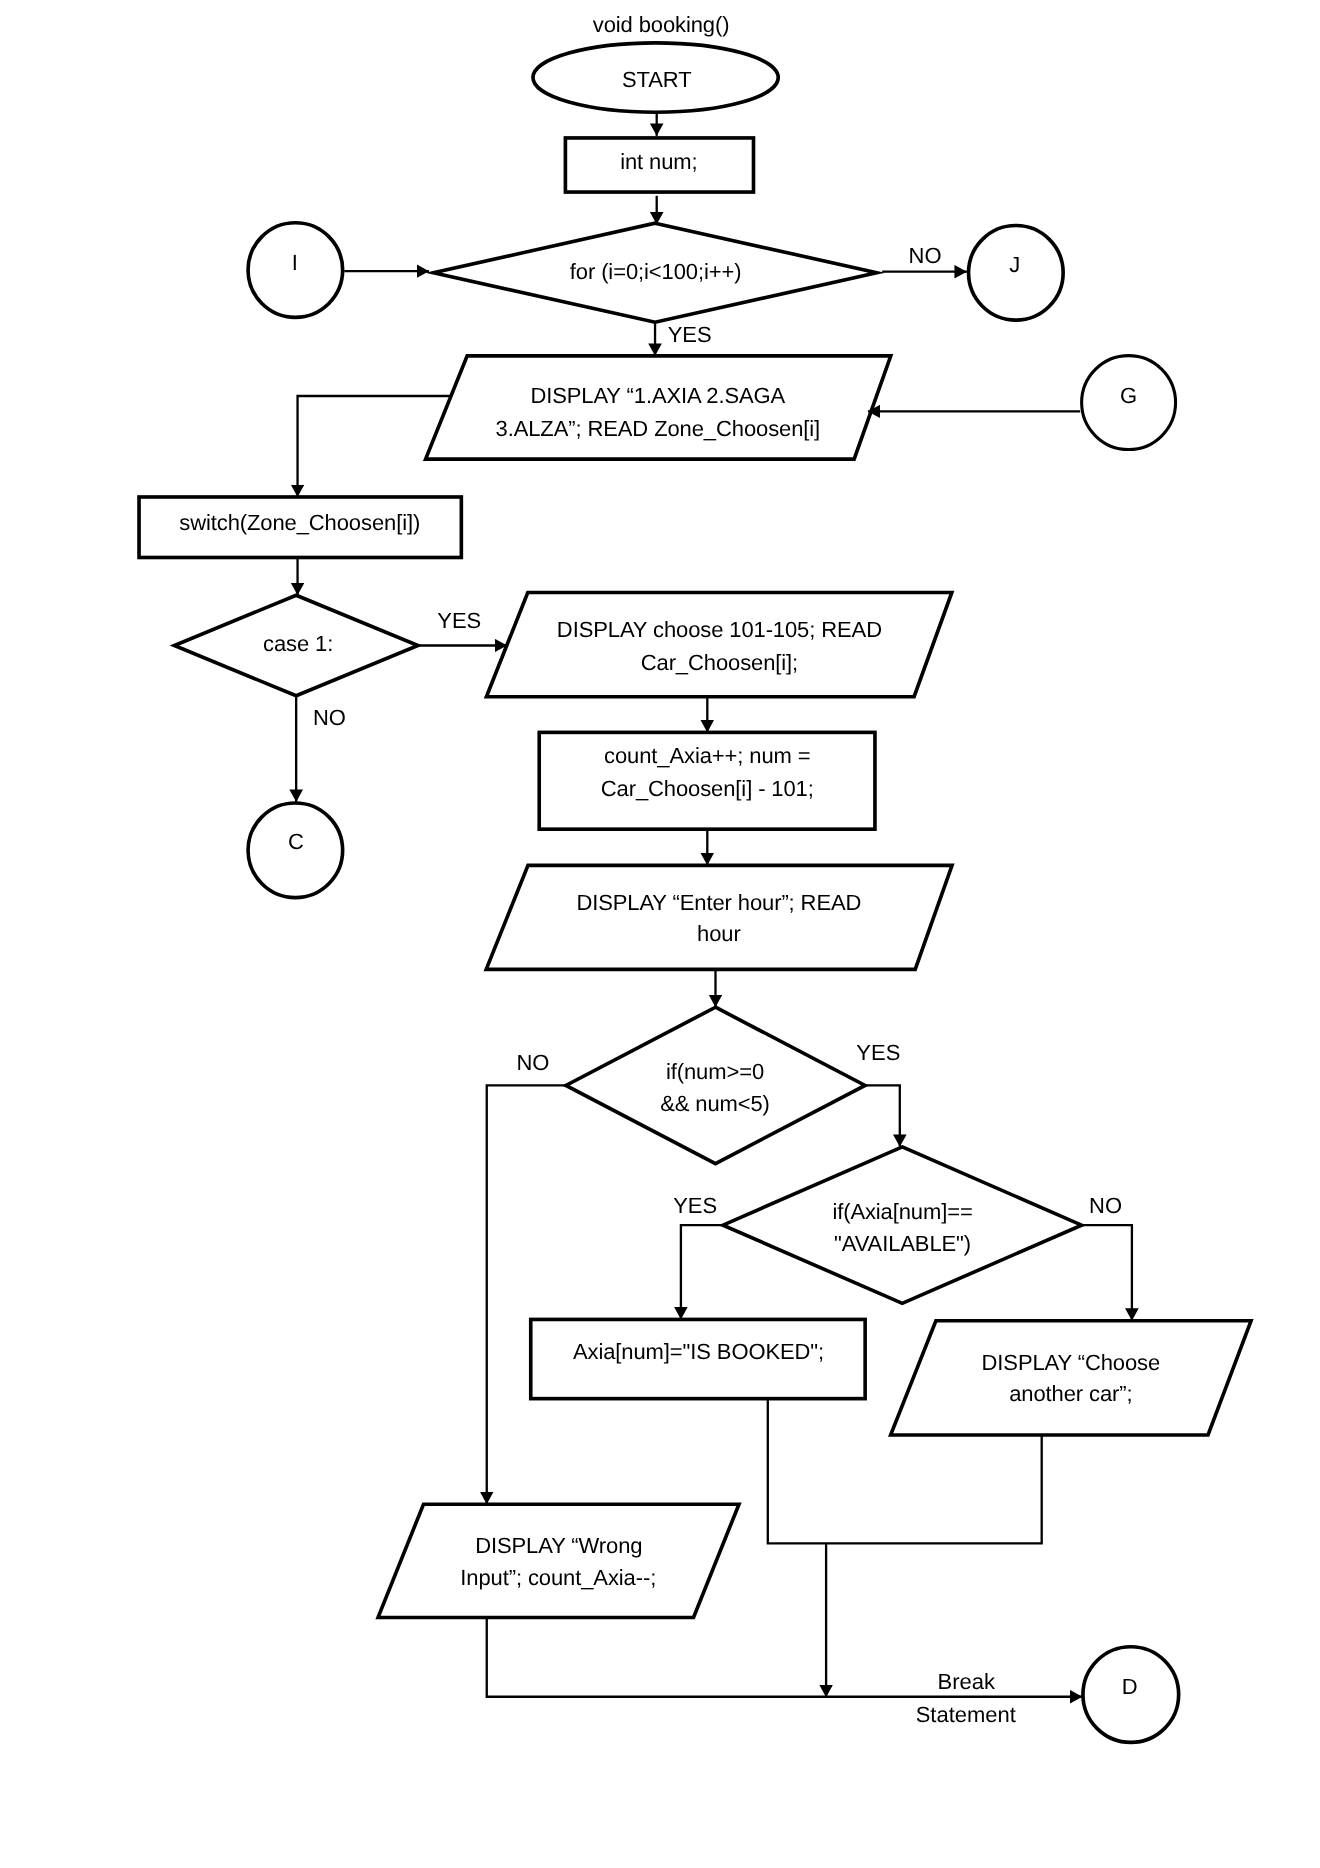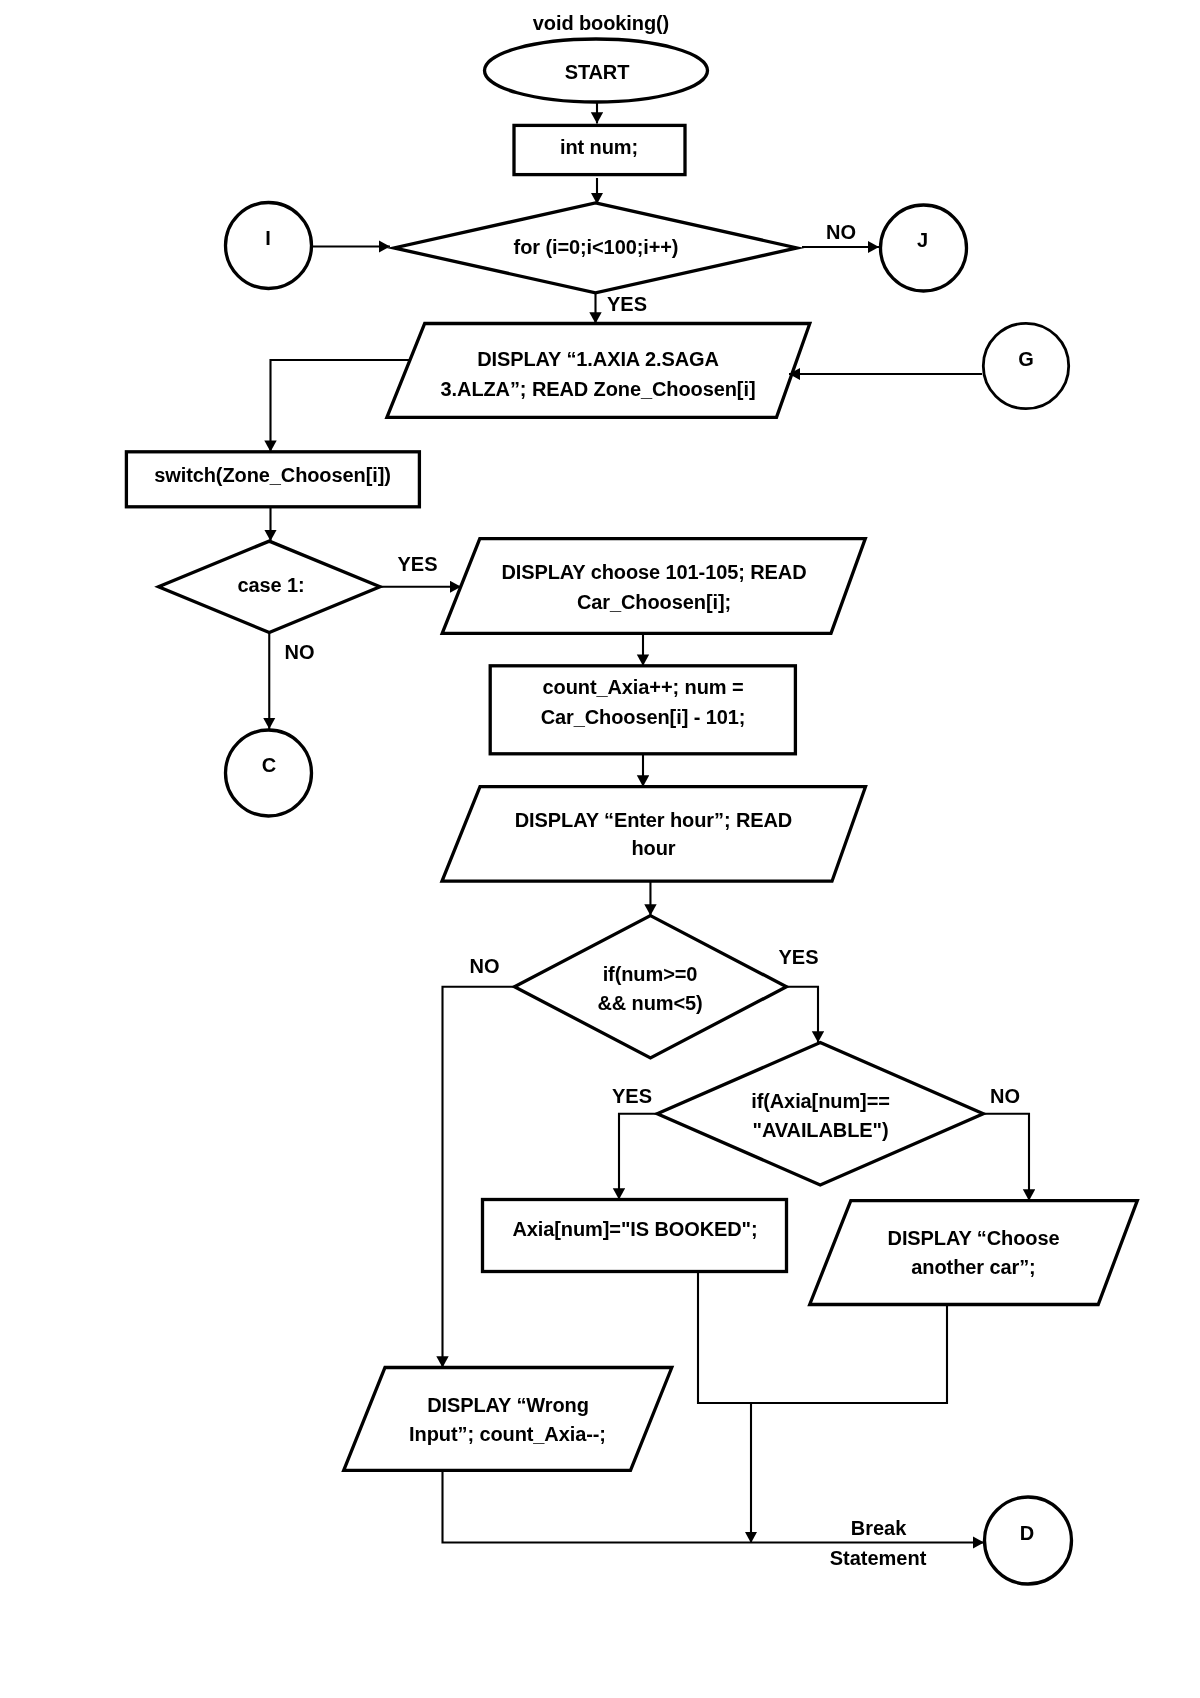"void booking()" #page { font-weight: bold -> none }
